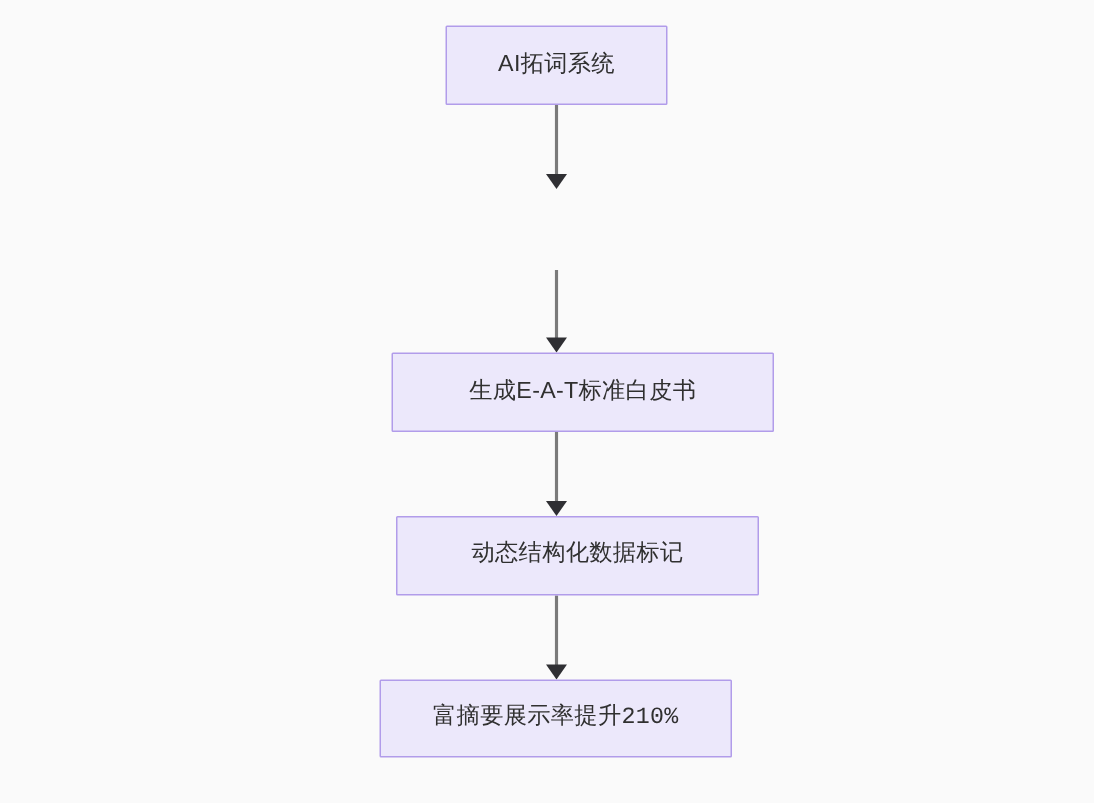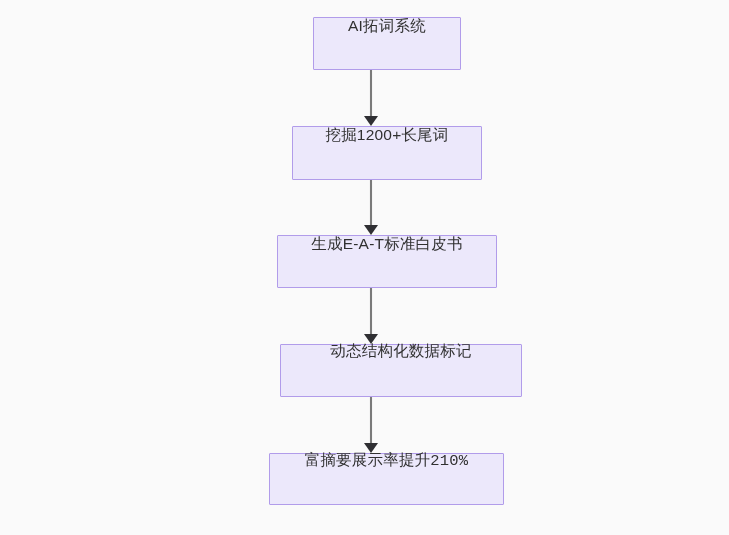"AI拓词系统" .node { align-items: flex-start -> center; margin-left: 16px -> none }
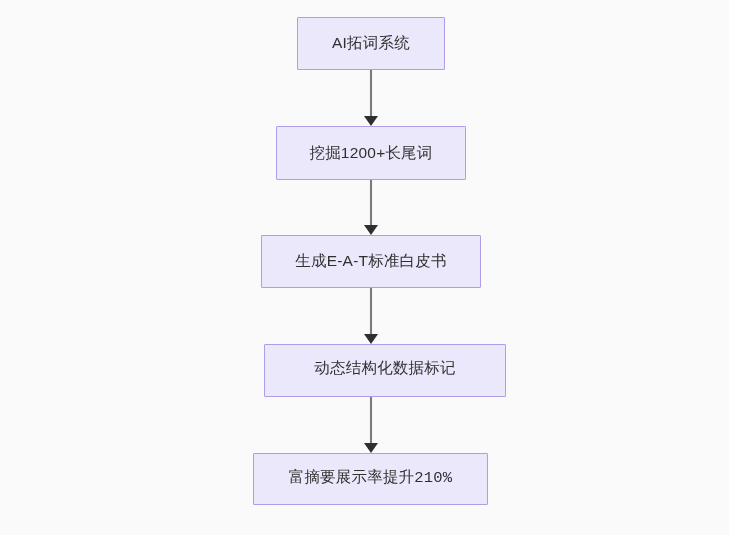"挖掘1200+长尾词" div.node { html: <div> <span>挖掘1200+长尾词</span> </div> -> none }
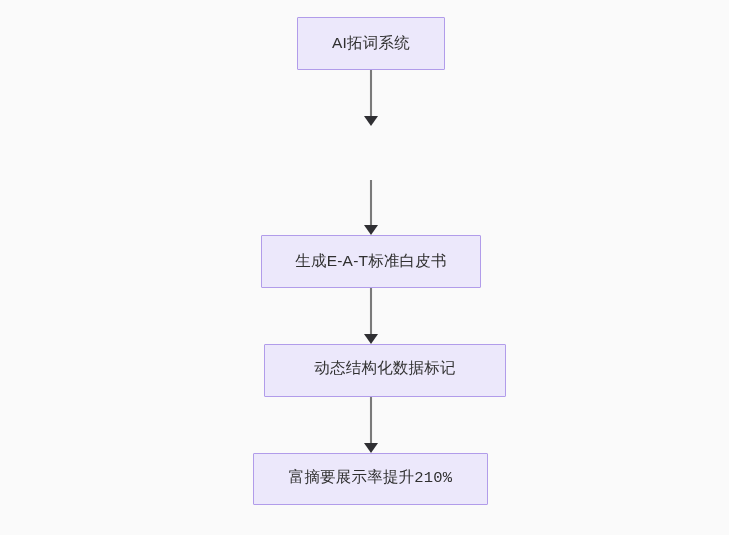"生成E-A-T标准白皮书" div.node { width: 220px -> 255px }
